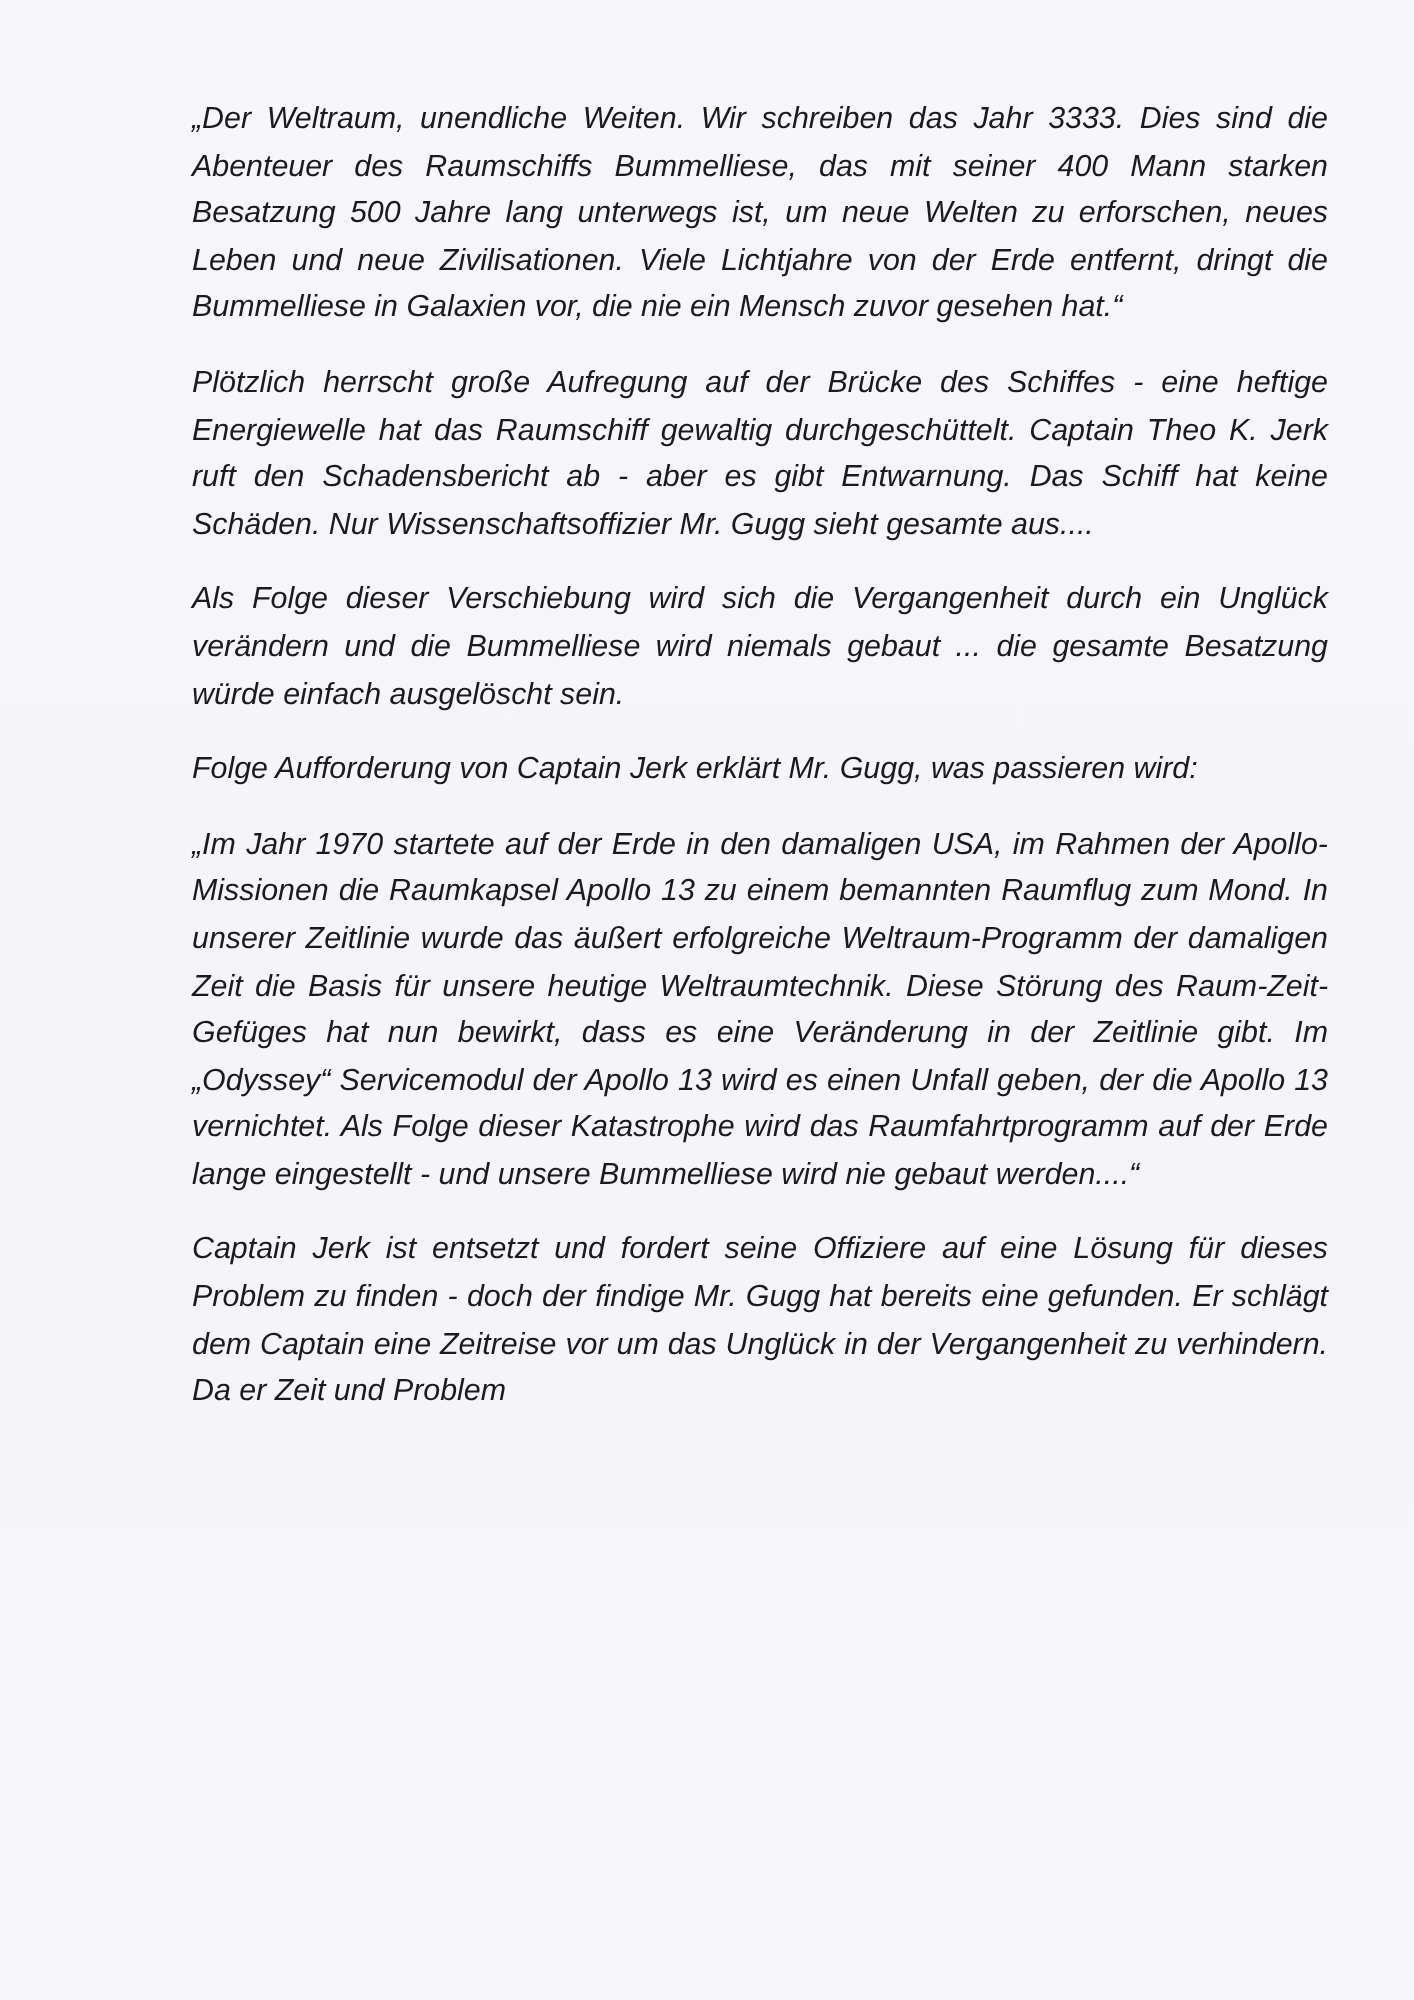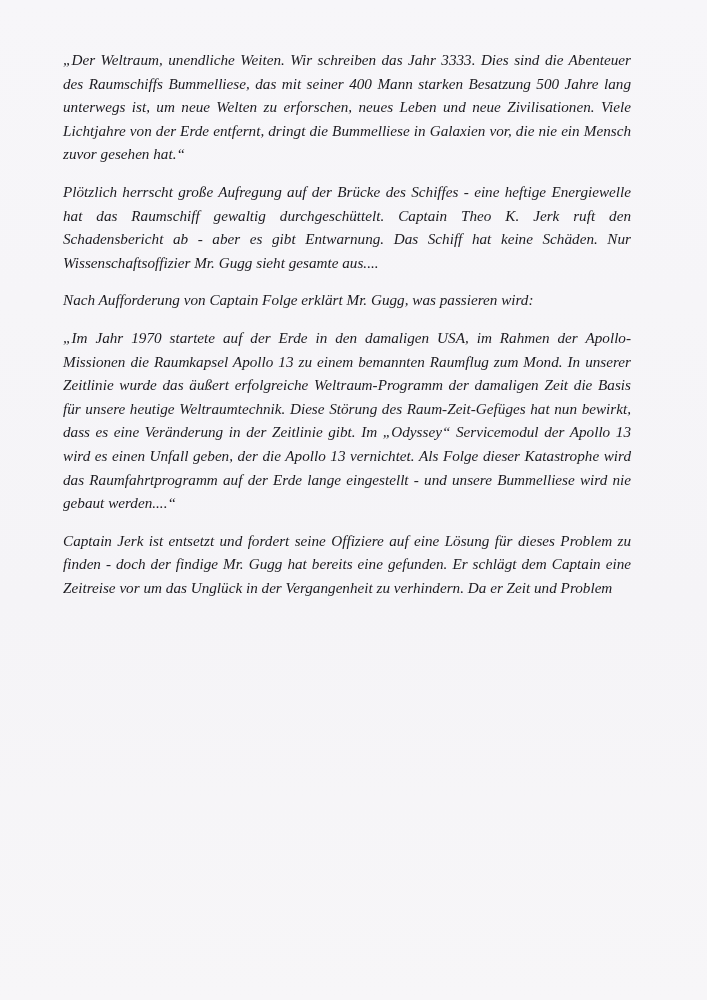"„Der Weltraum, unendliche Weiten. Wir" .text { font-family: Liberation Serif, serif -> Liberation Sans, sans-serif; left: 63px -> 96px }
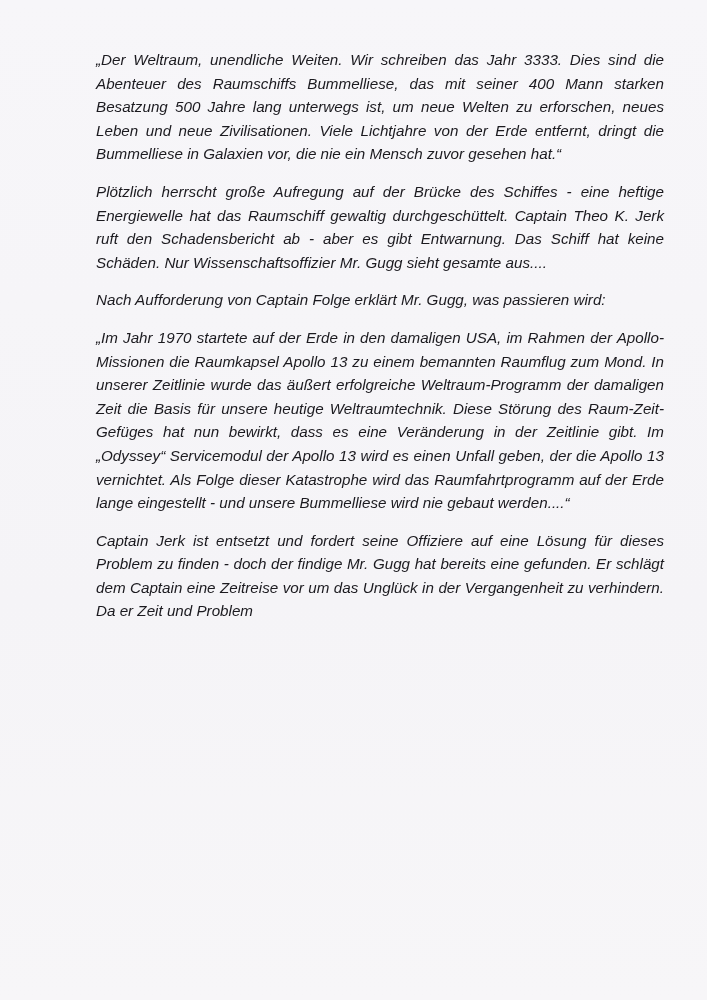"Als Folge dieser Verschiebung wird" p { html: none -> <p>Als Folge dieser Verschiebung wird sich die Vergangenheit durch ein Unglück verändern und die Bummelliese wird niemals gebaut ... die gesamte Besatzung würde einfach ausgelöscht sein.</p> }
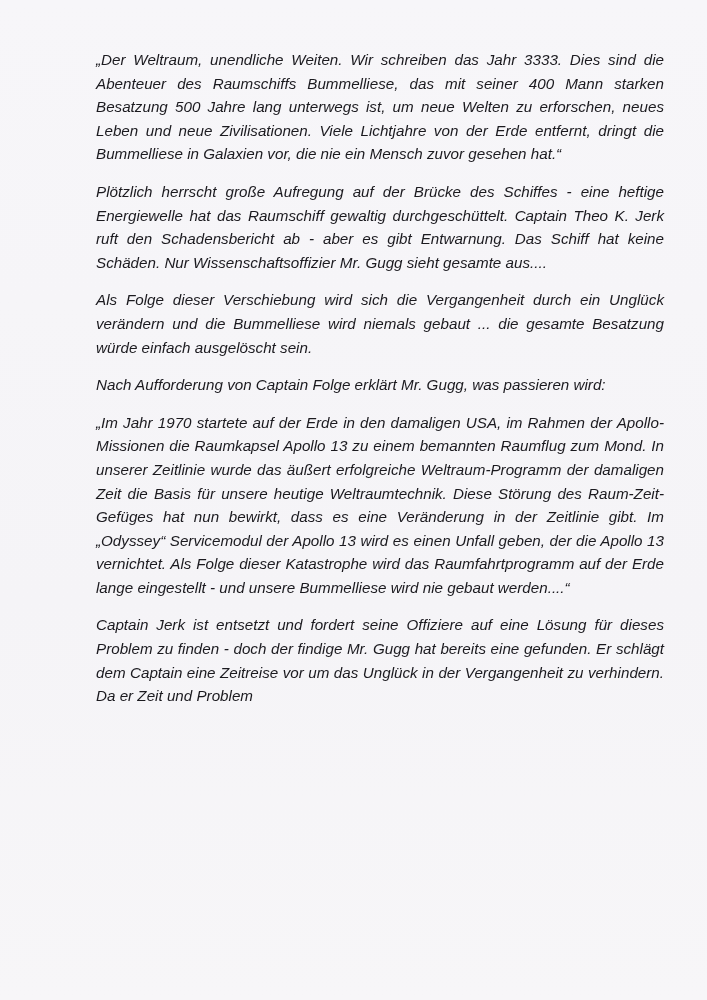"Nach Aufforderung von Captain Folge" p { text: Nach Aufforderung von Captain Folge -> Folge Aufforderung von Captain Jerk }
